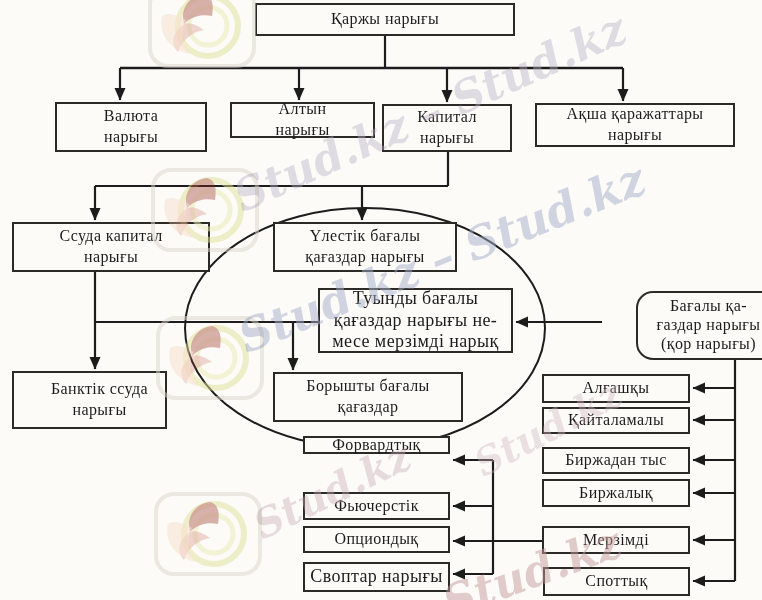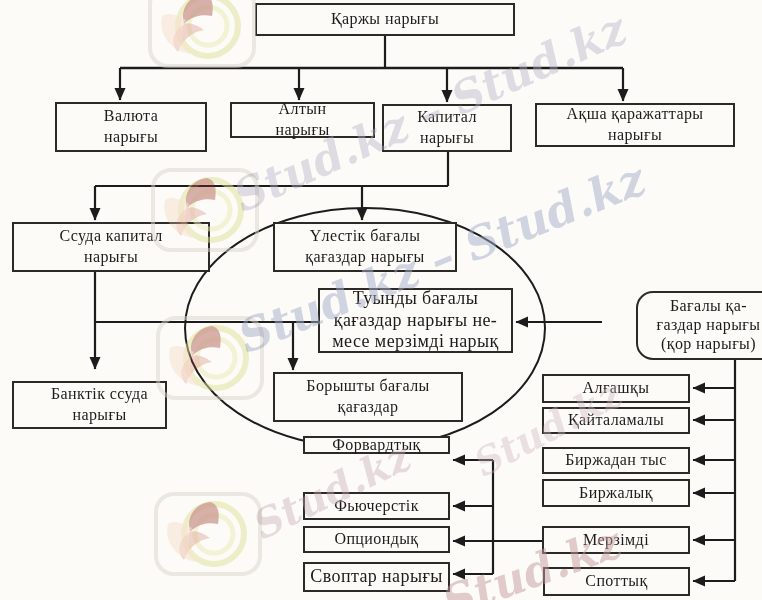"Банктік ссуда" #n-bank-loan { height: 48px -> 58px; top: 381px -> 371px }
